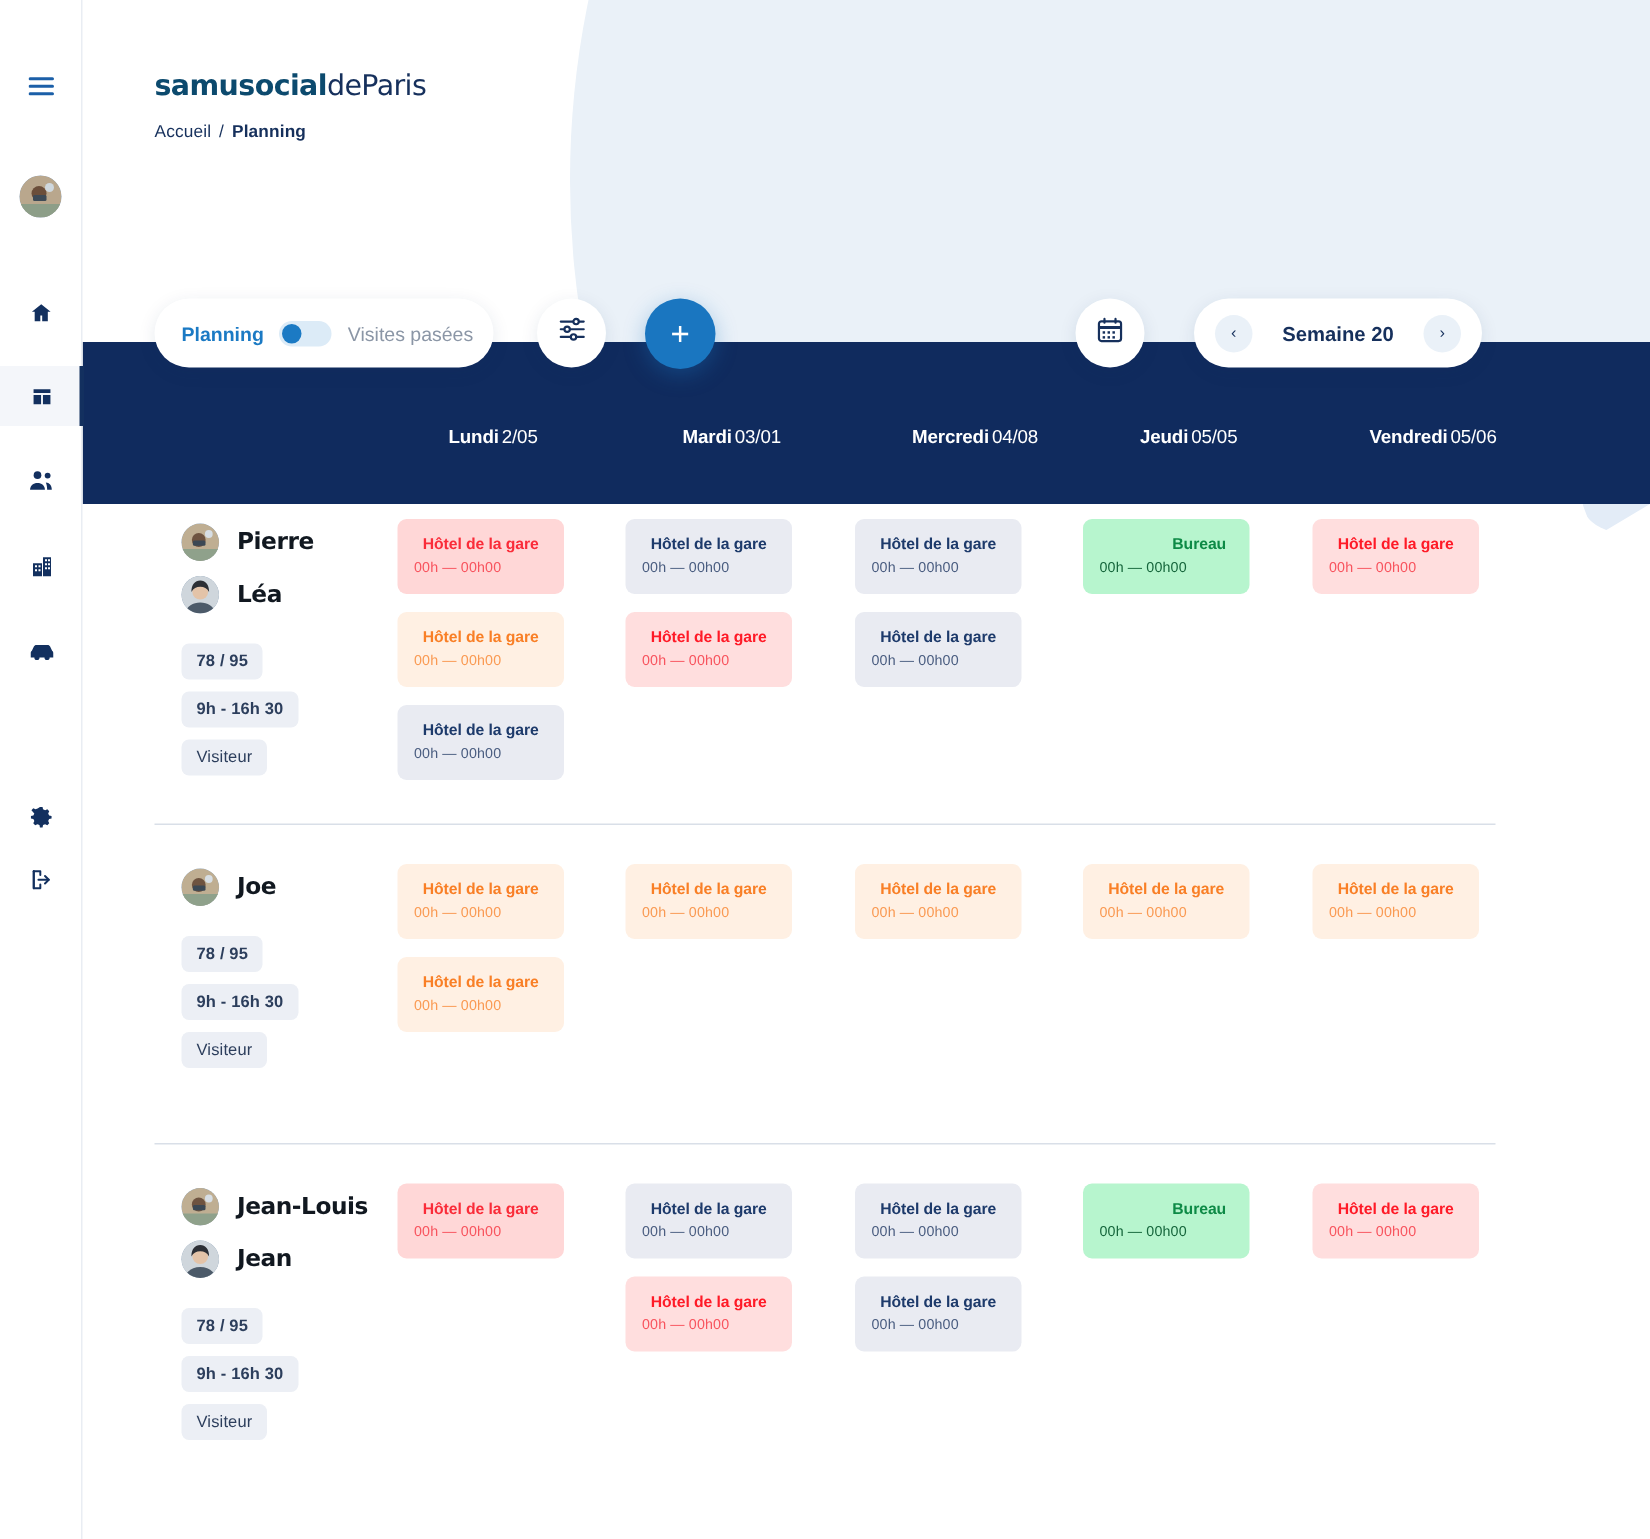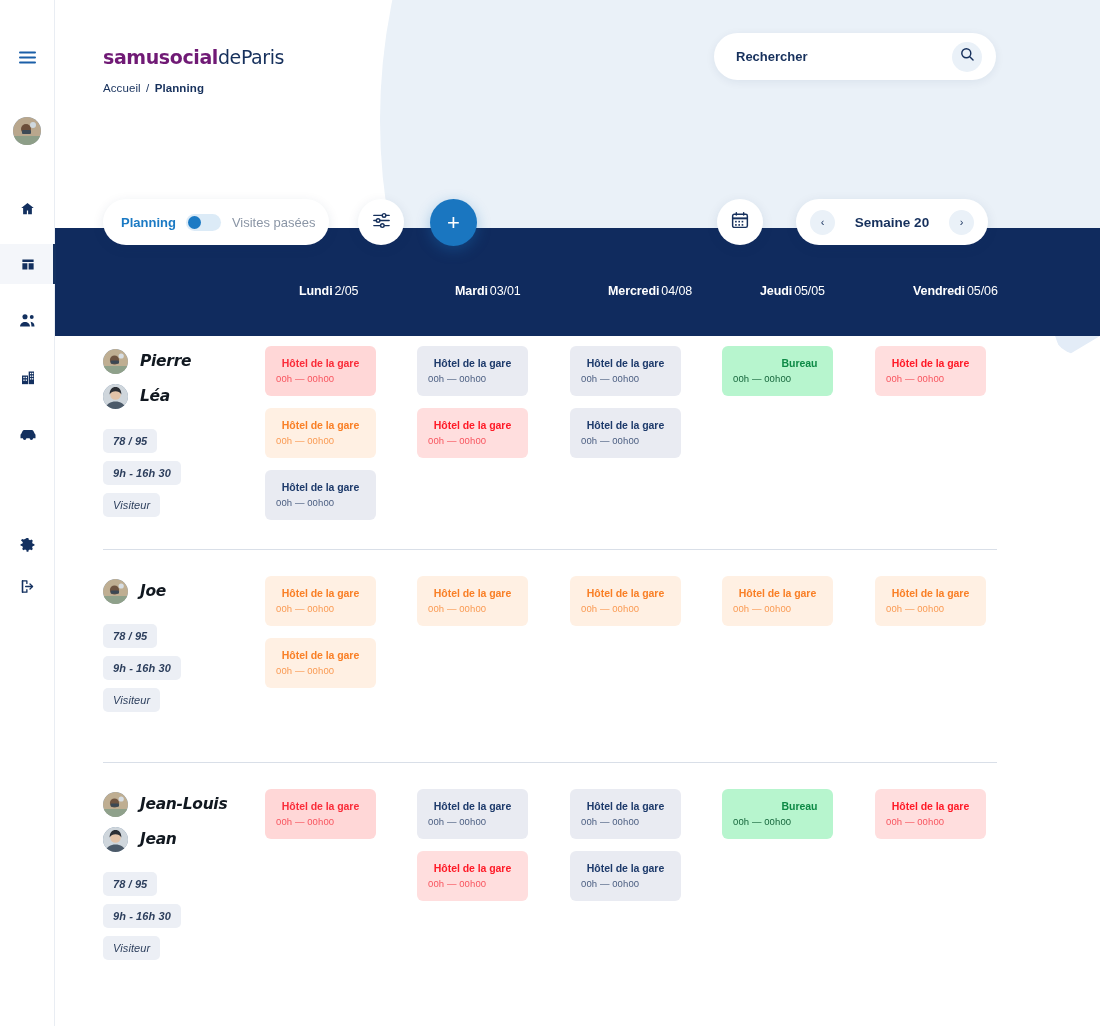"samusocial" .logo .b1 { color: #701a75 -> #0c4a6e }
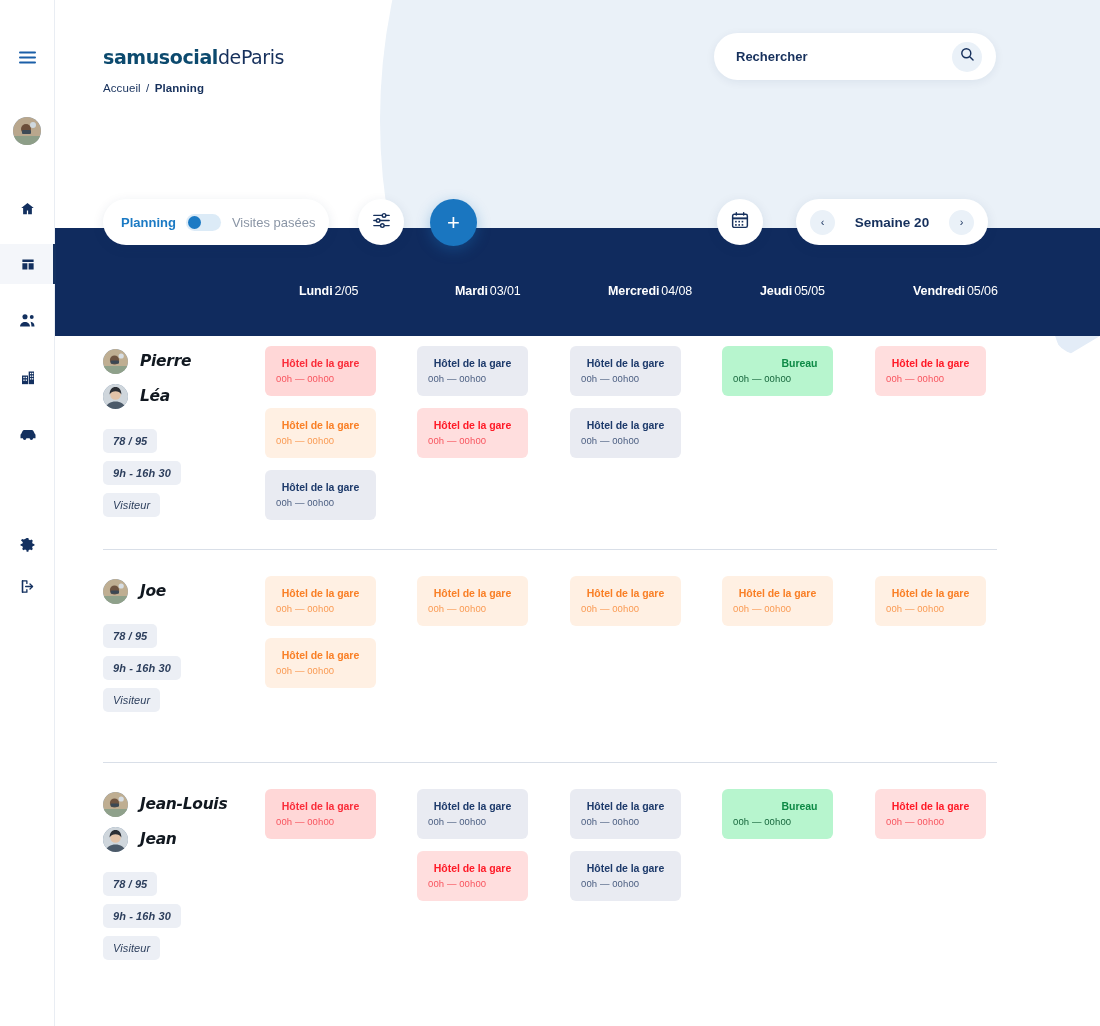"Rechercher" div.search { html: <div> <input> <div> <span> <svg> <circle></circle> <path></path> </svg> </span> </div> </div> -> none }
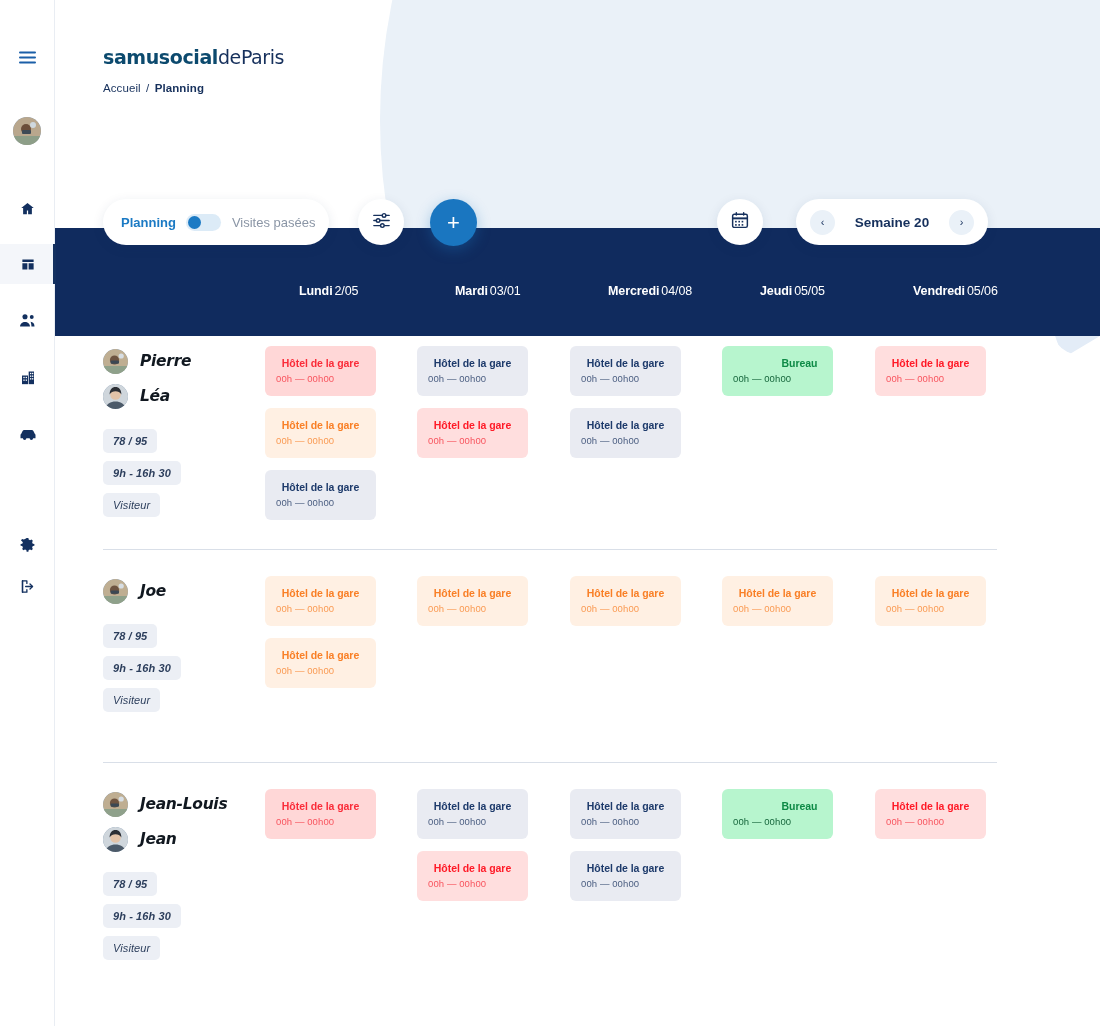"Pierre" .who { font-style: italic -> none; left: 103px -> 121px }
